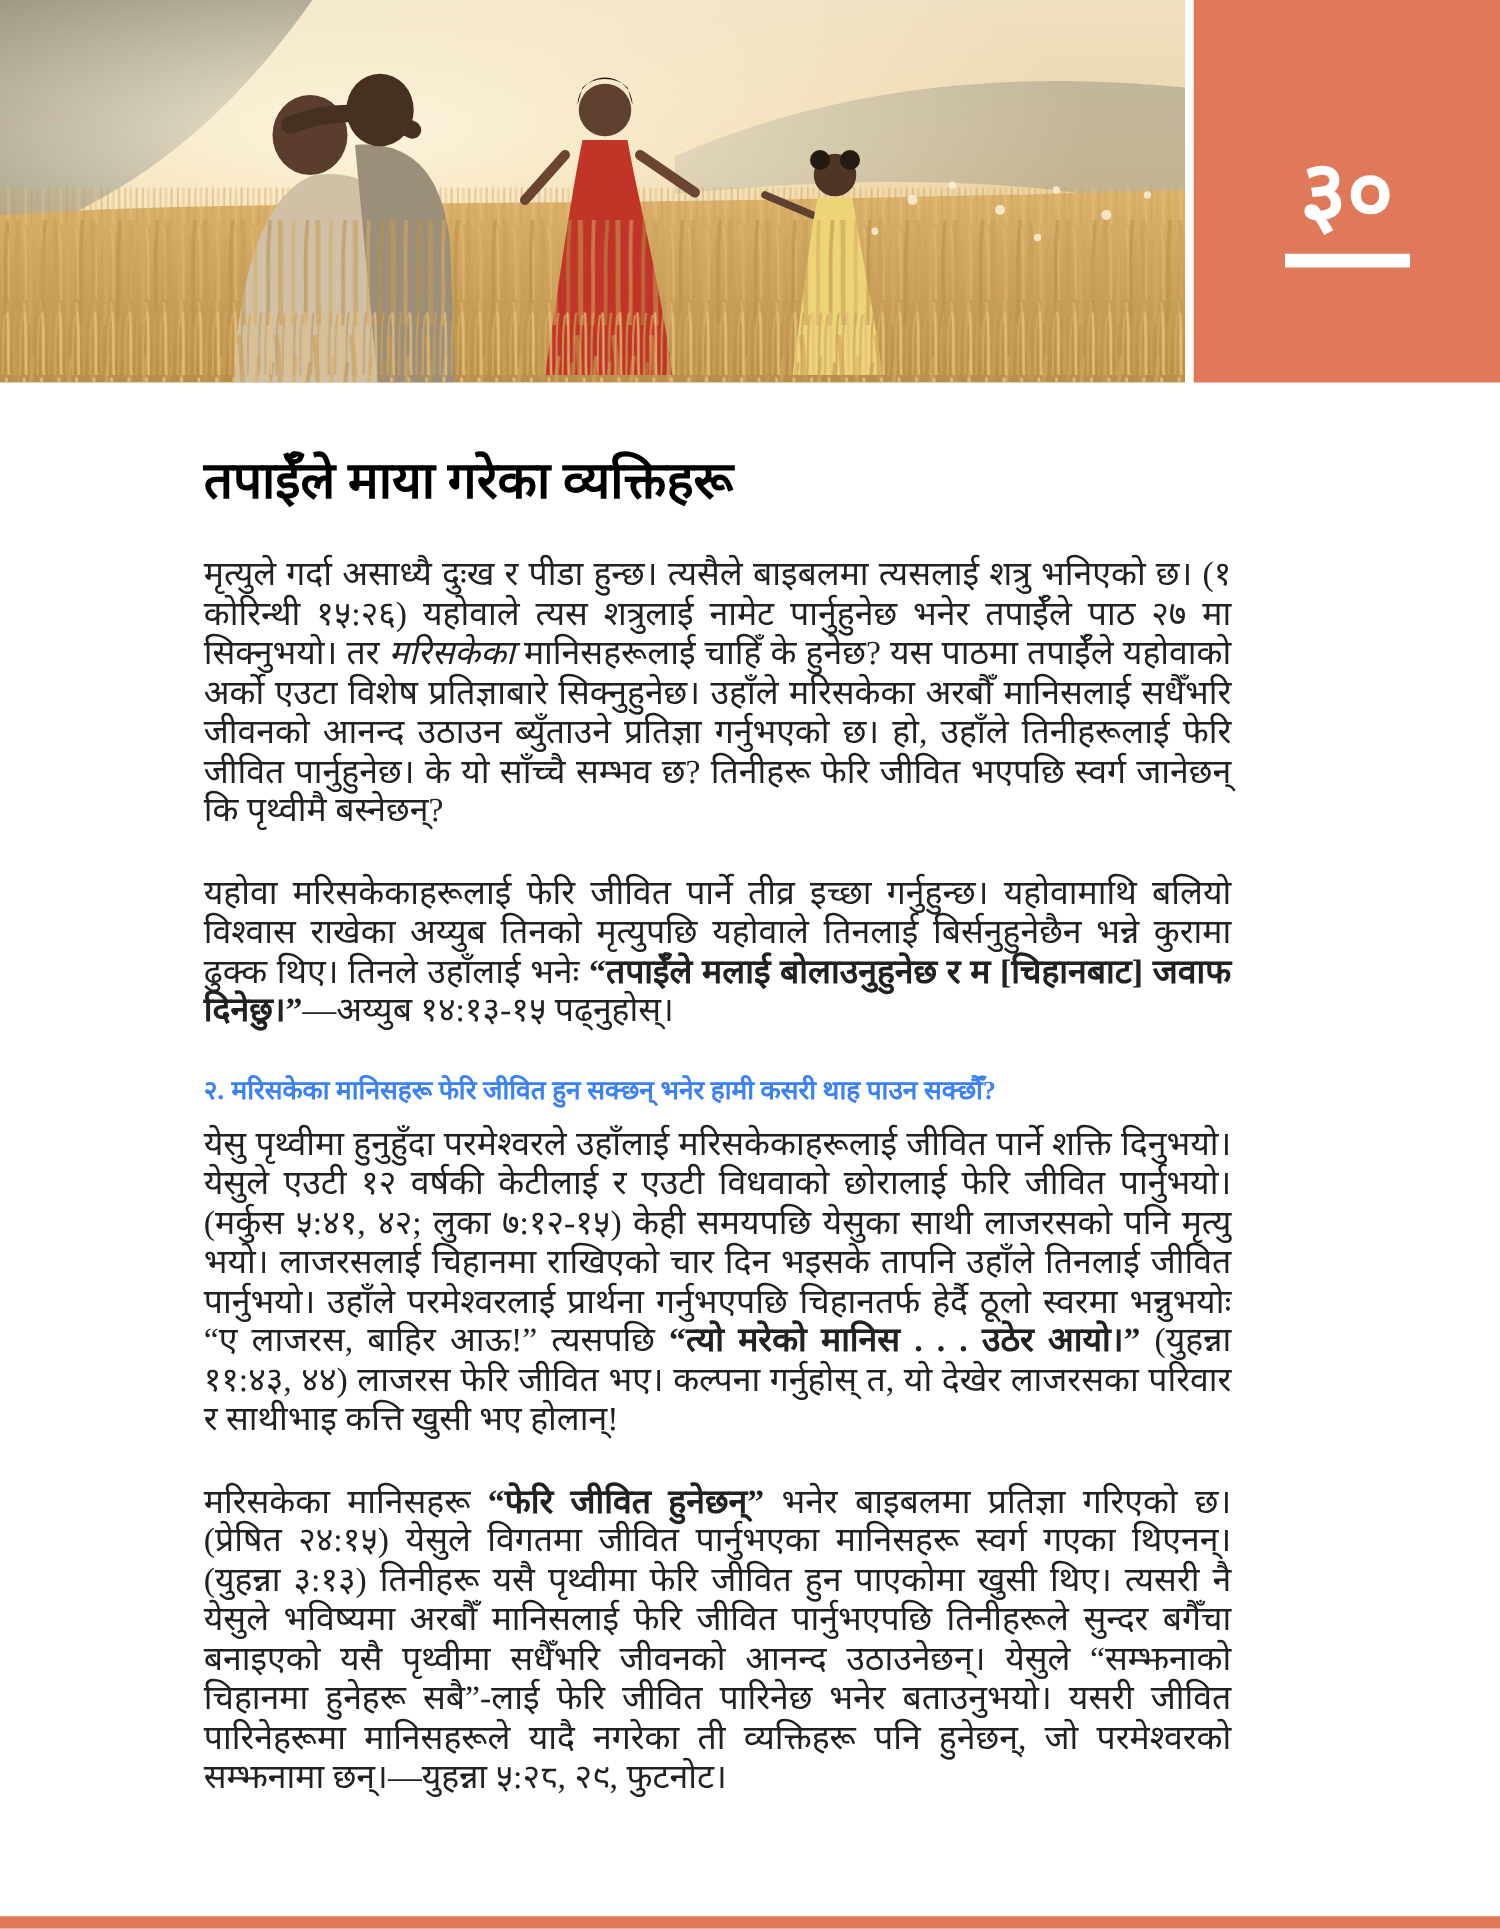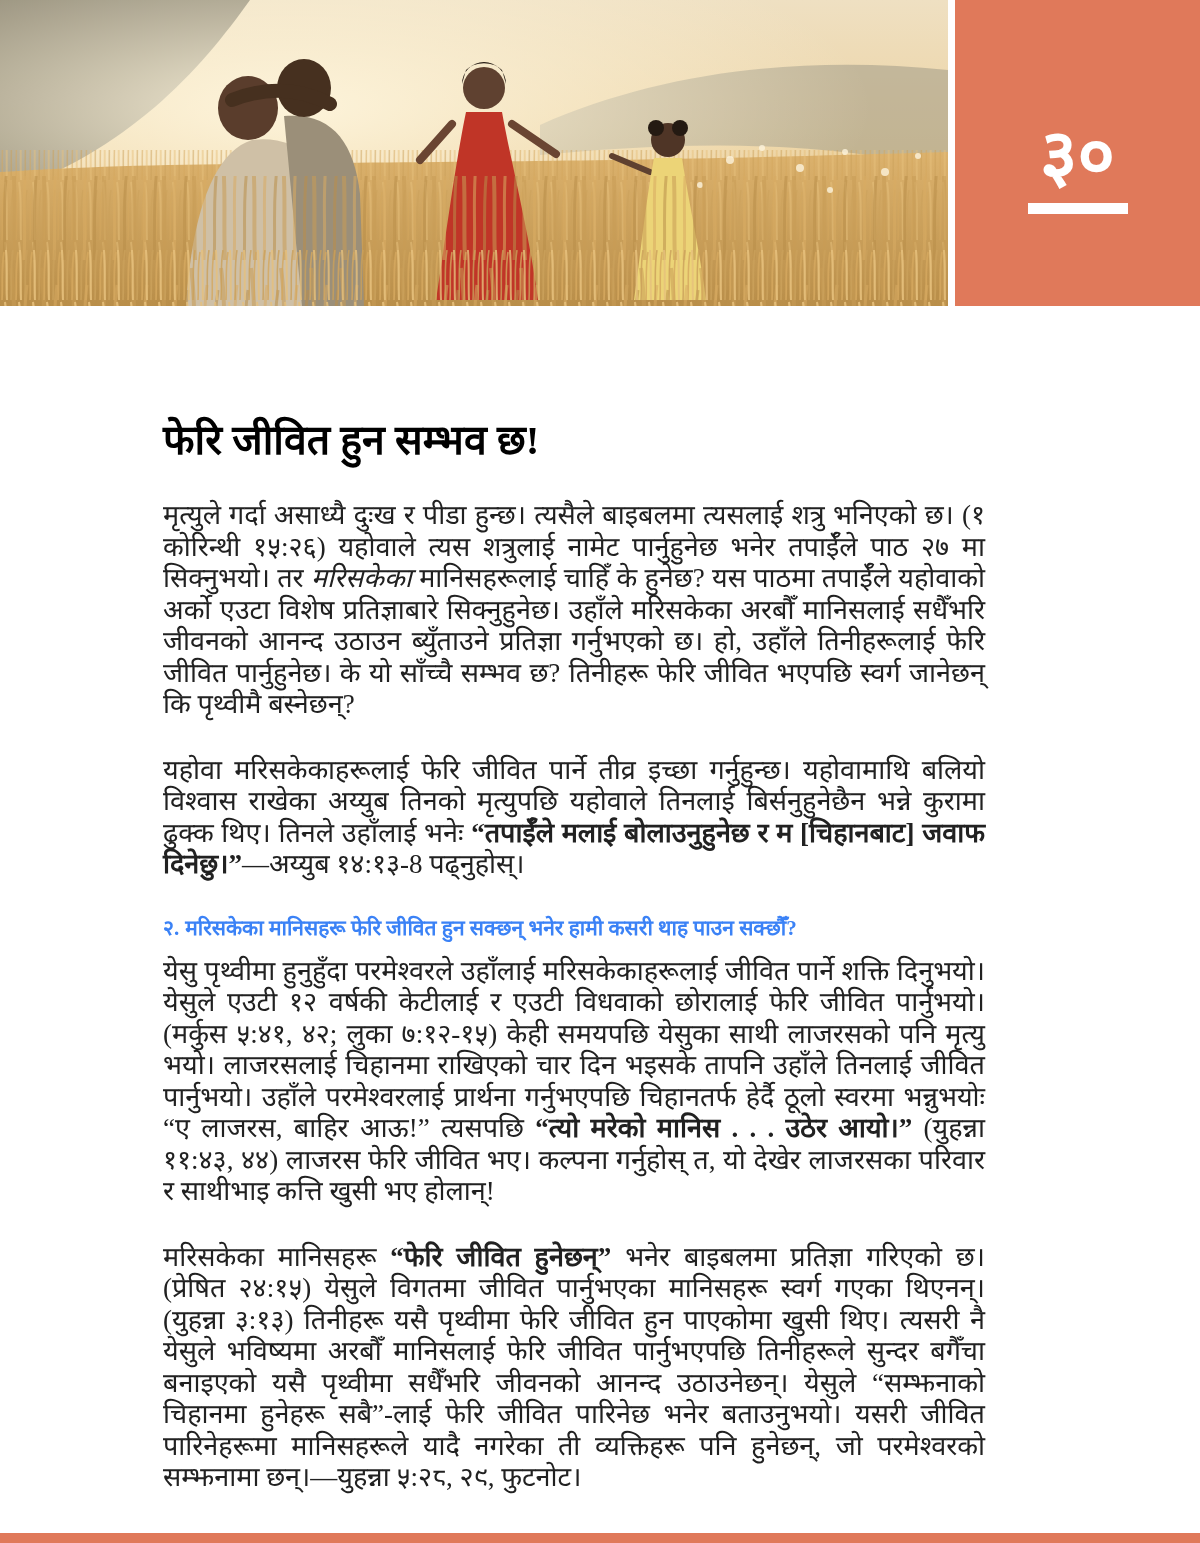"तपाईँले माया गरेका व्यक्तिहरू" span { html: none -> <span>तपाईँले माया गरेका व्यक्तिहरू</span> }
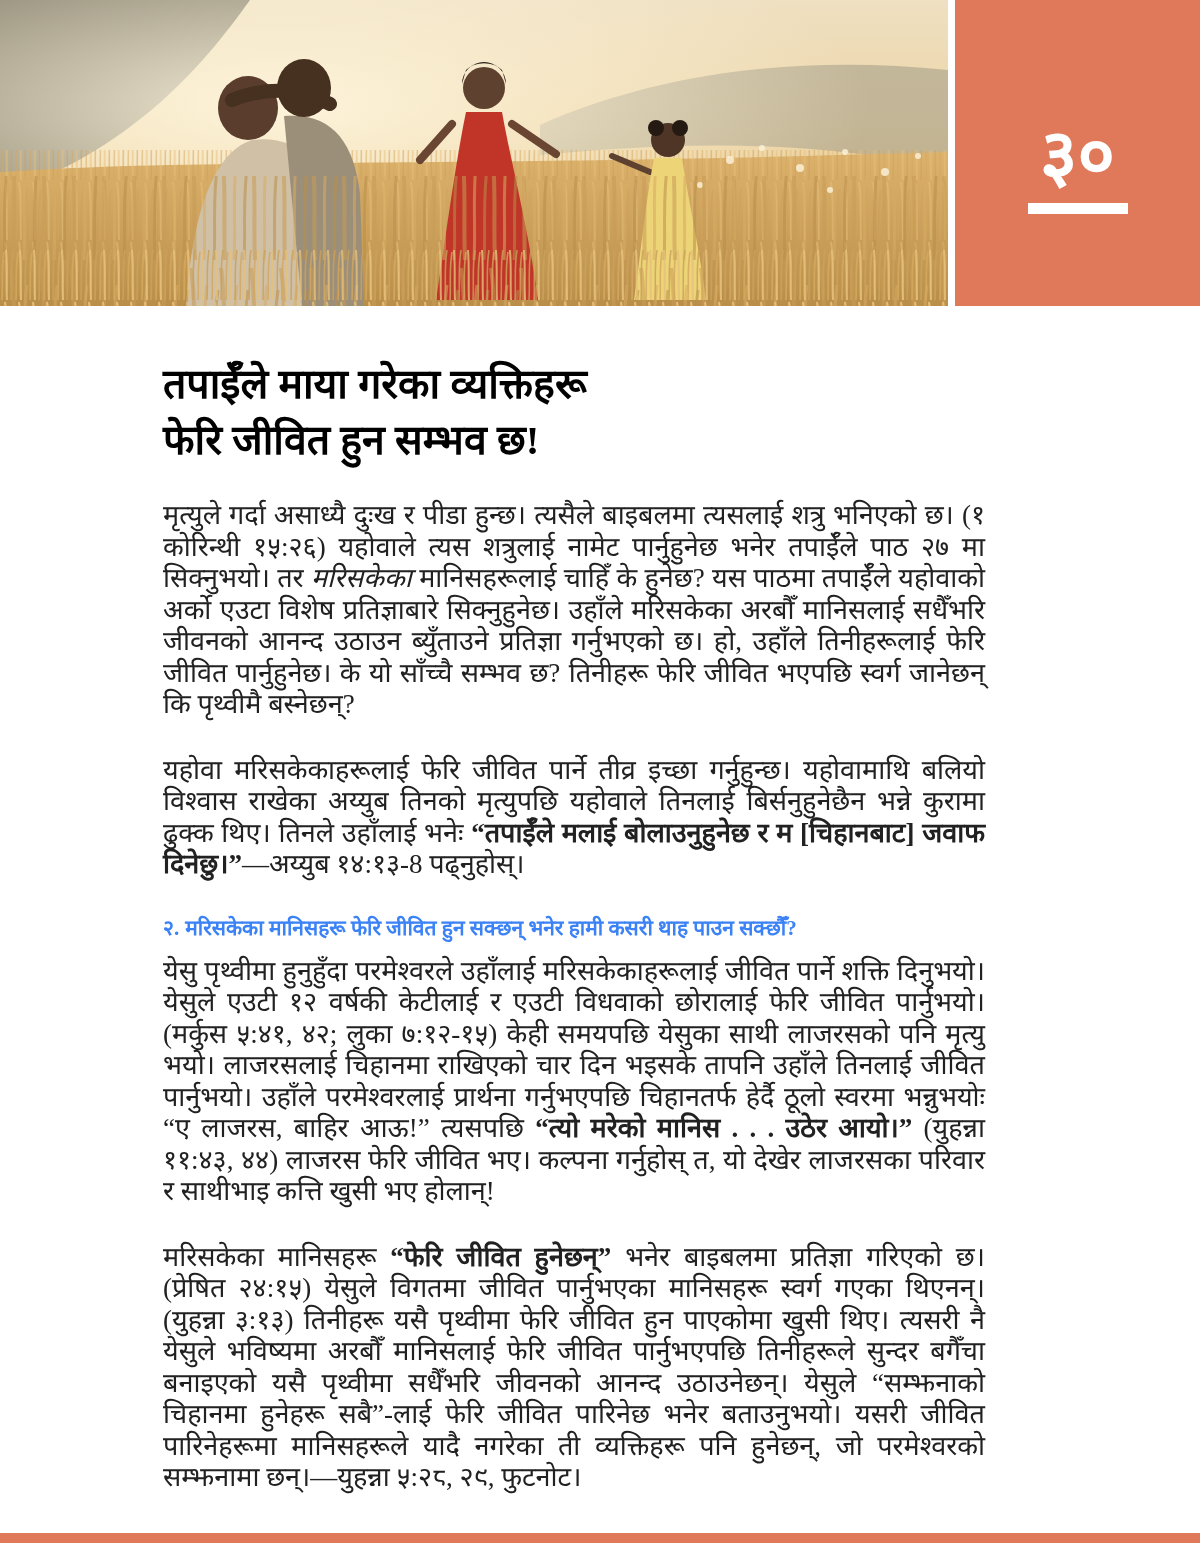"फेरि जीवित हुन सम्भव छ!" span { html: <span>फेरि जीवित हुन सम्भव छ!</span> -> none }
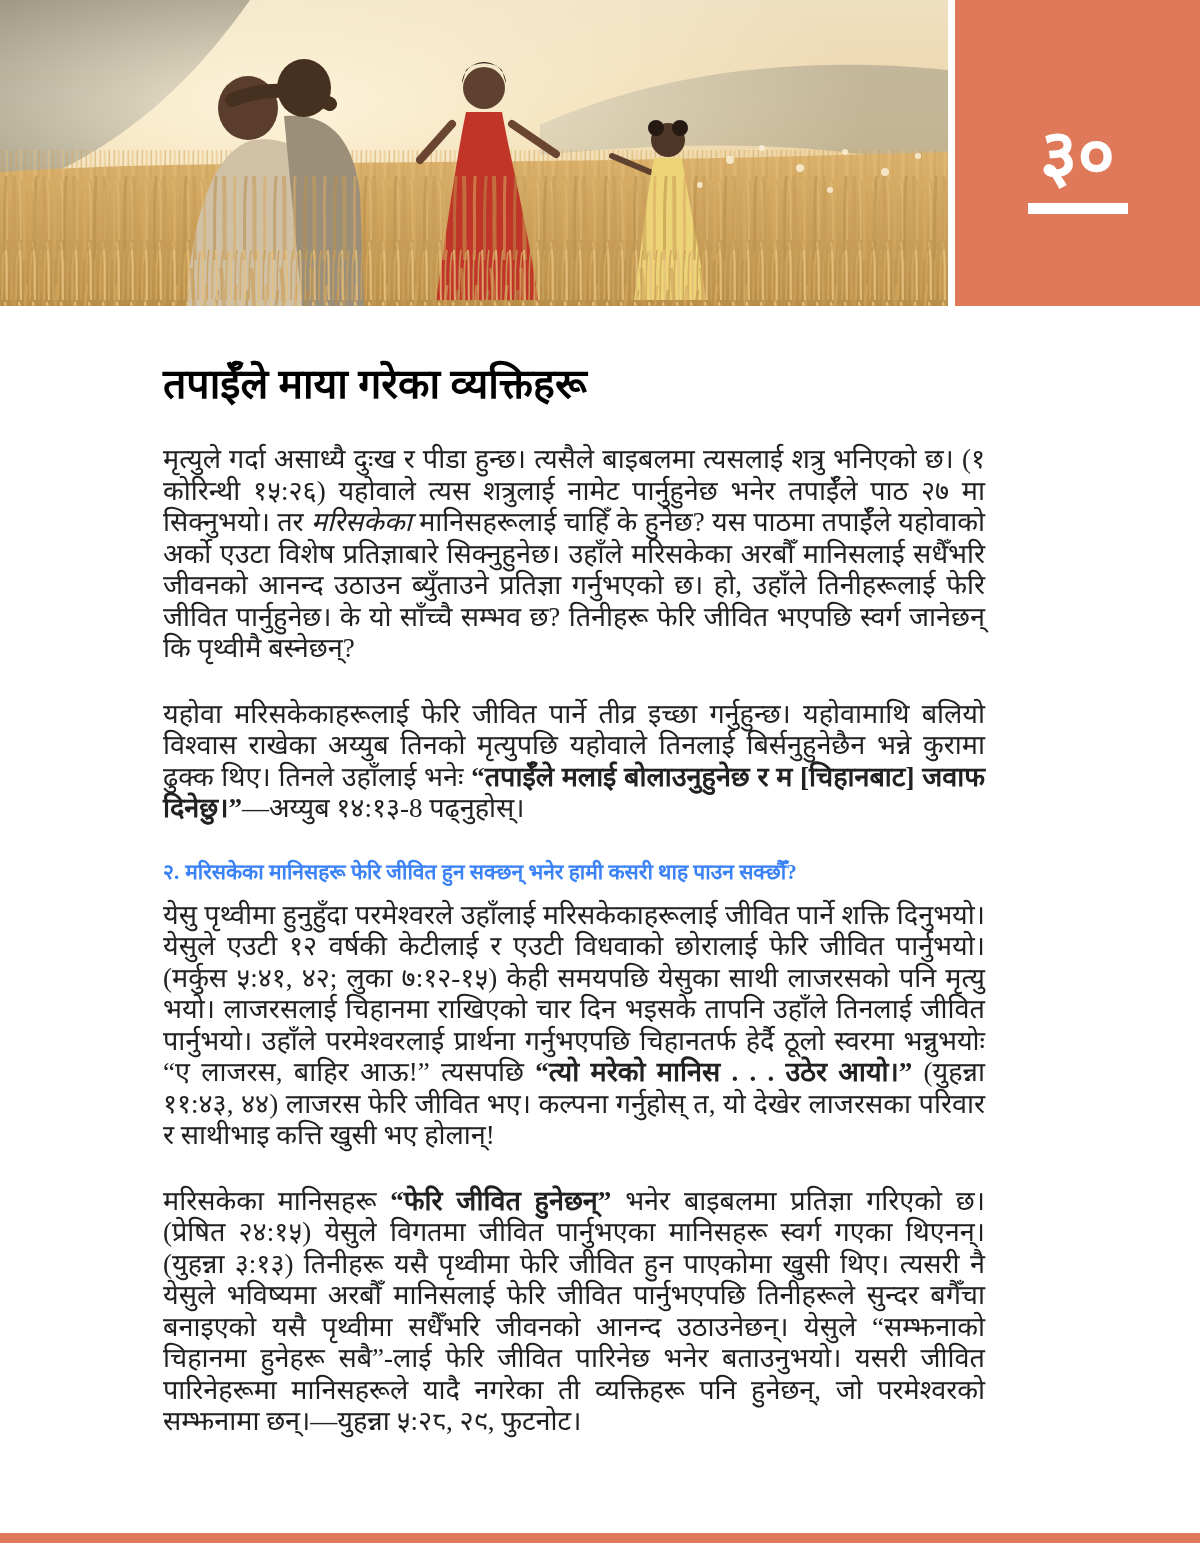"—अय्युब १४:१३-8 पढ्नुहोस्।" span { text: १४:१३-8 -> १४:१३-१५ }
